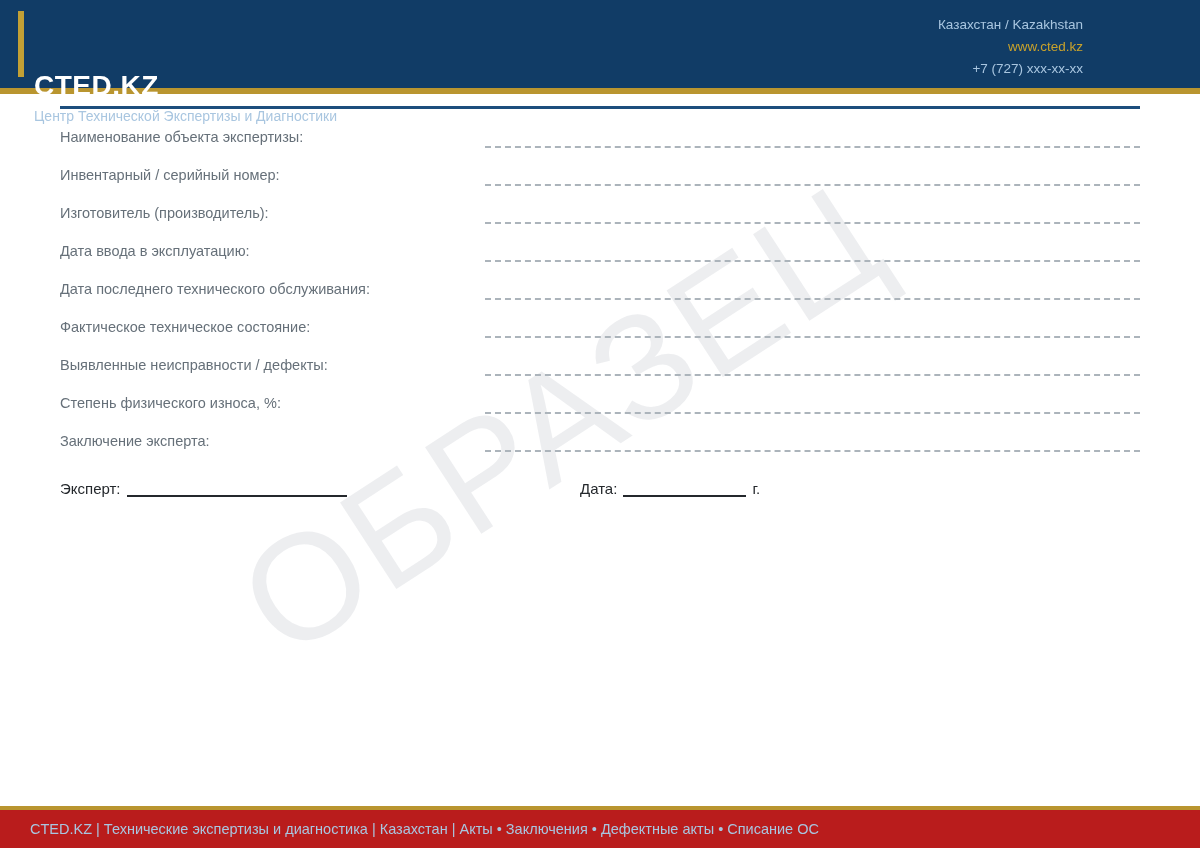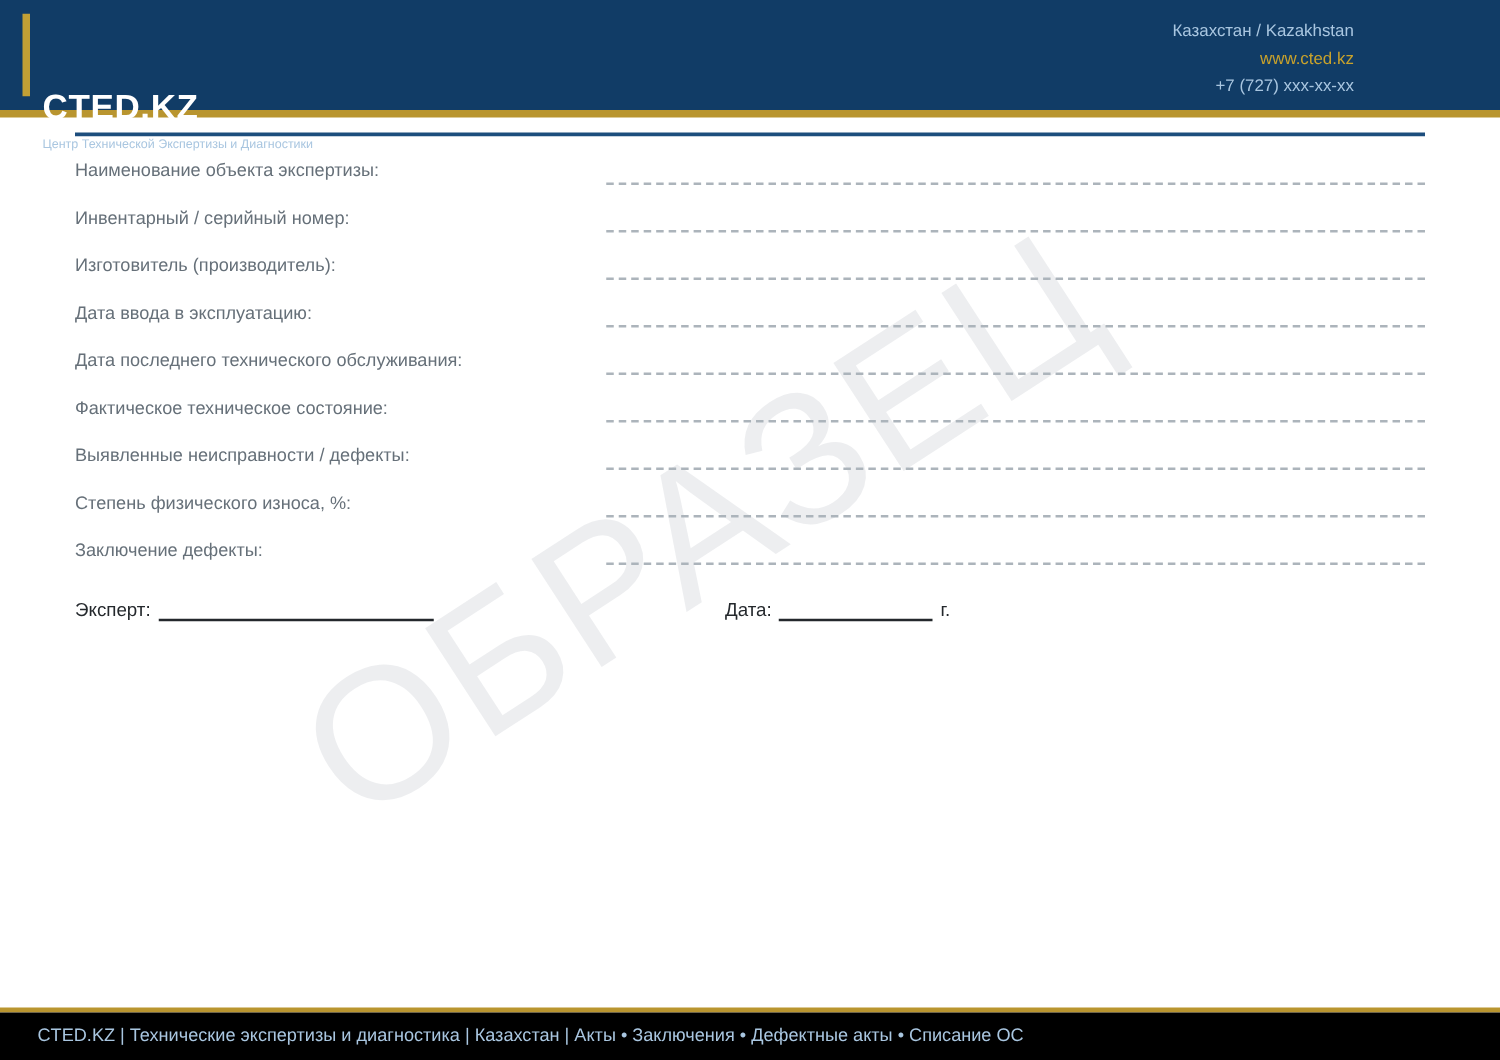"Центр Технической Экспертизы и" .brand-tagline { font-size: 10px -> 14px }
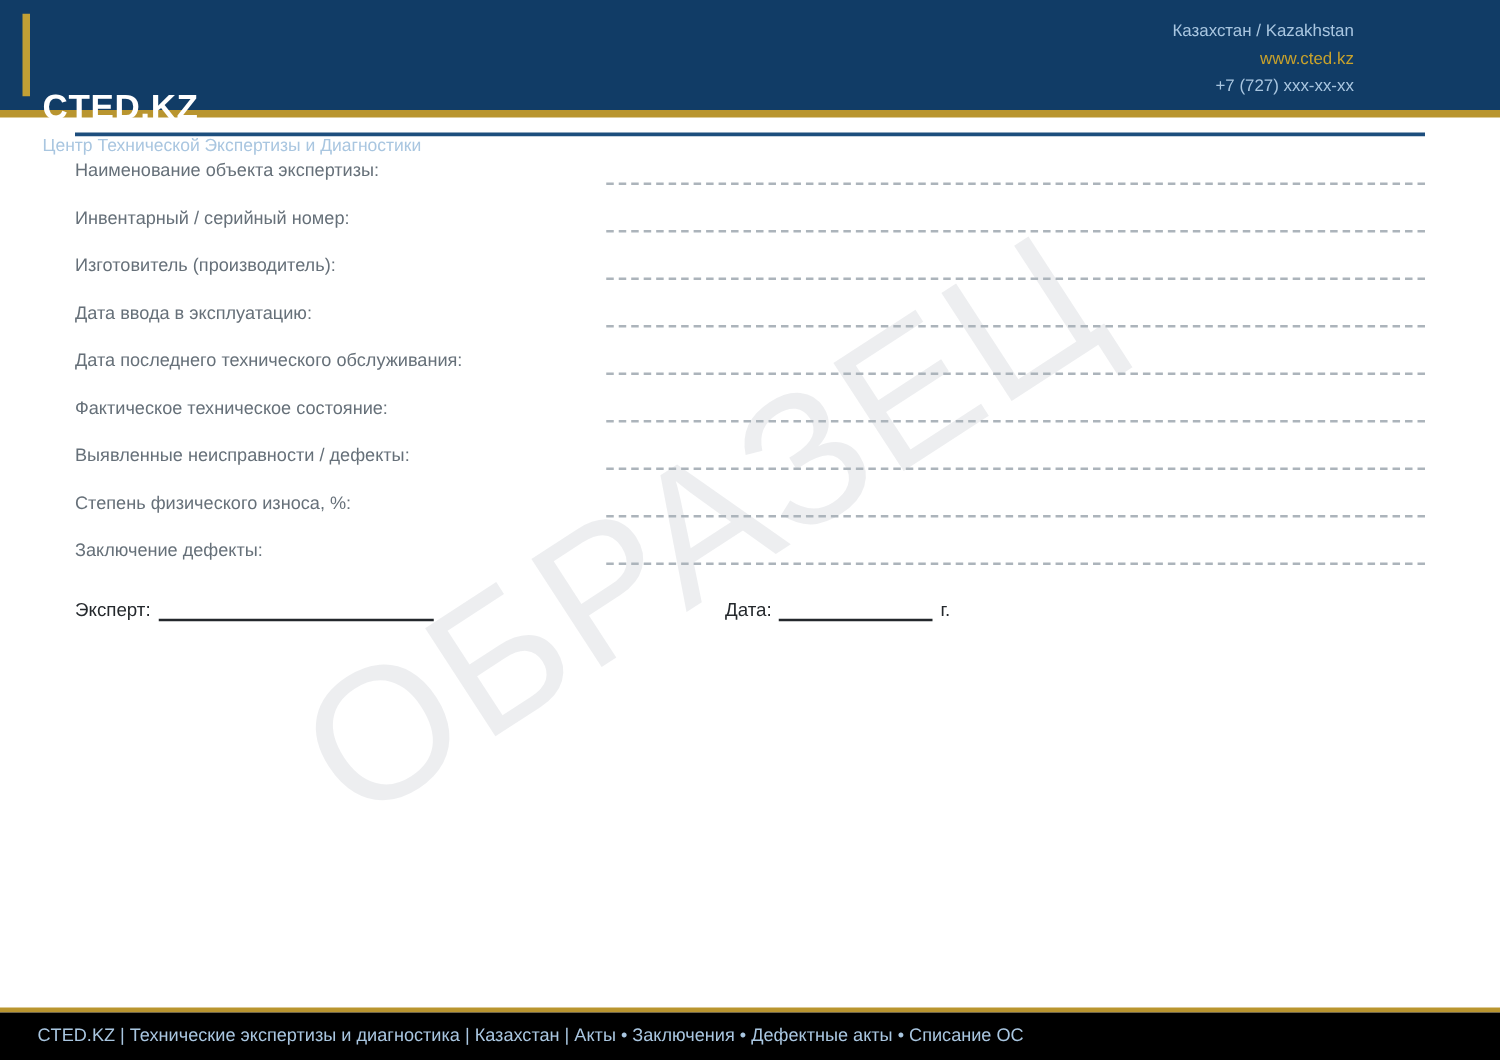"Заключение дефекты:" span.field-label { text: дефекты -> эксперта }
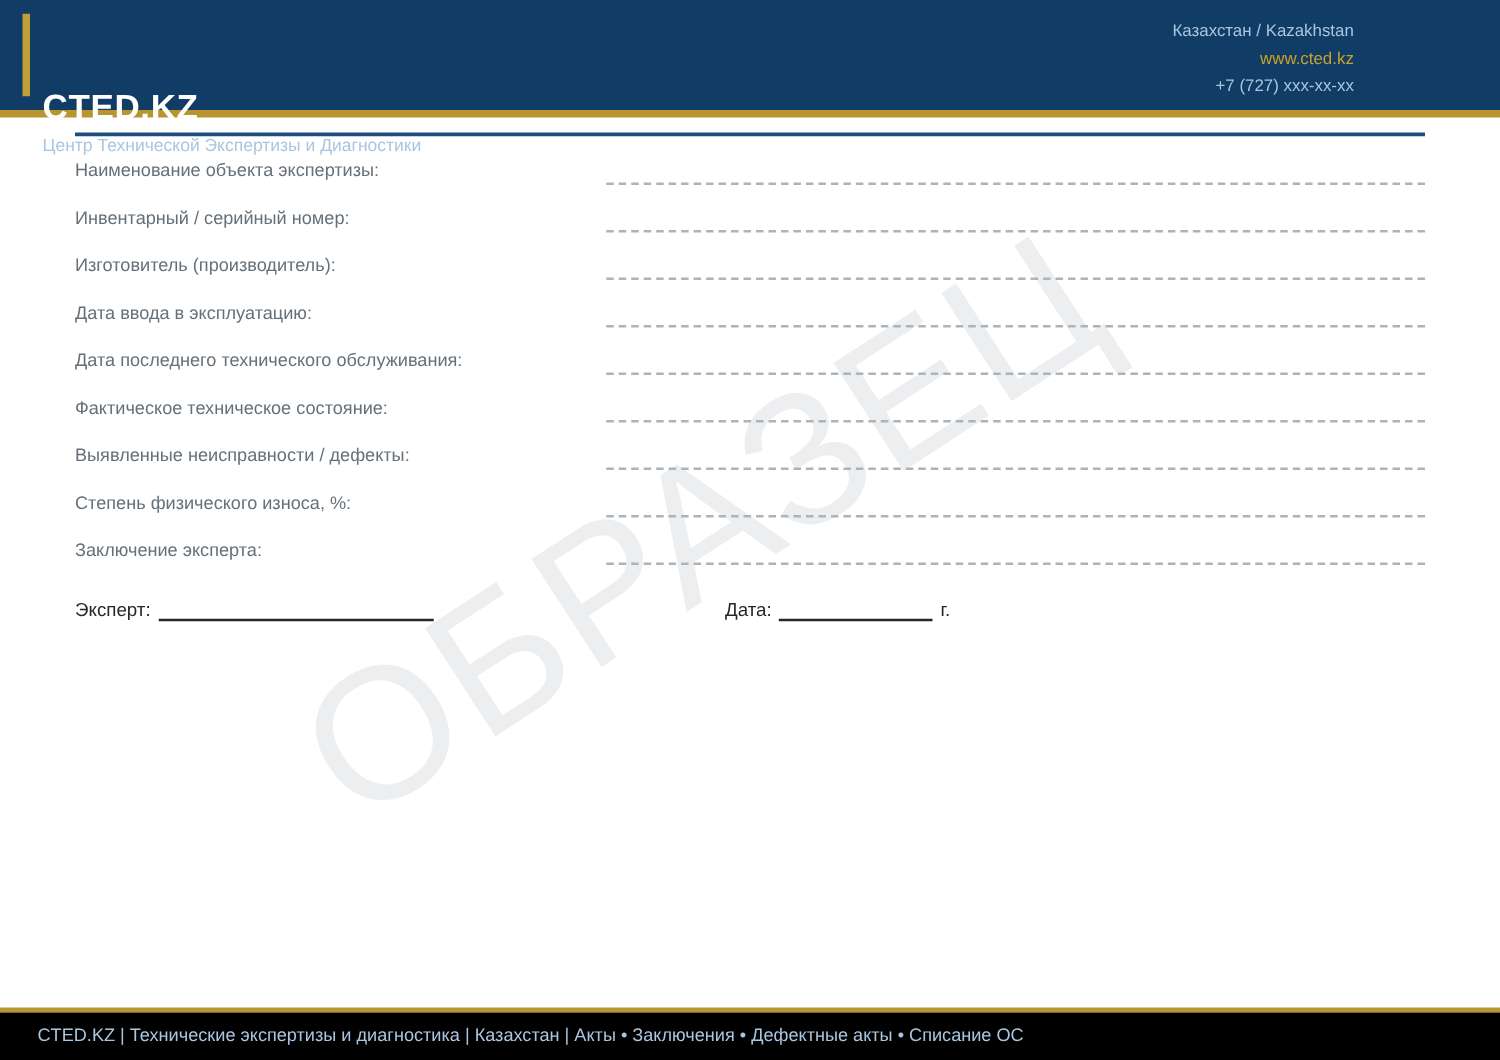"CTED.KZ | Технические экспертизы и" .footer-bar { background: #000000 -> #b91c1c }
